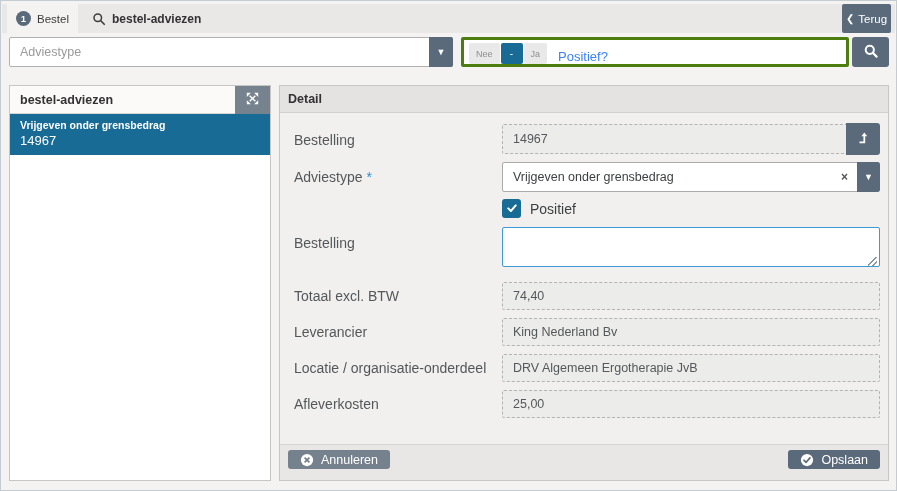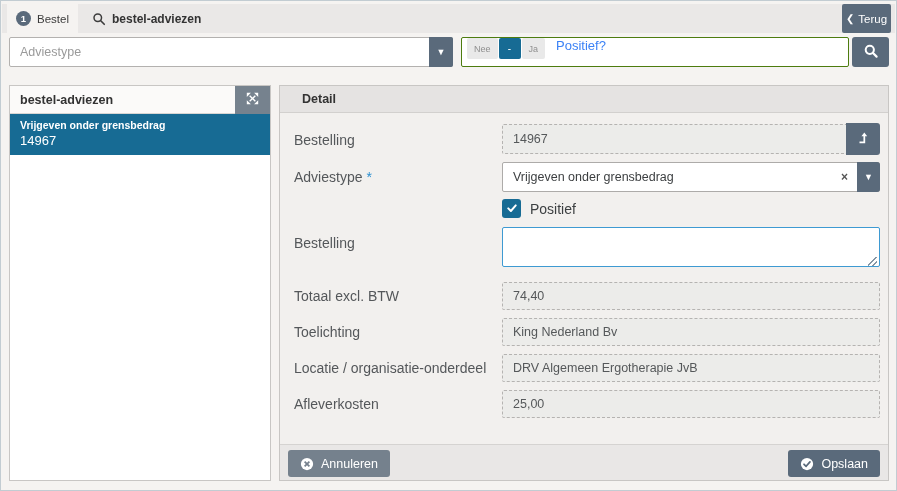"Nee" .toggle-box { align-items: flex-start -> flex-end; border: 1px solid #4d7c0f -> 3px solid #4d7c0f }
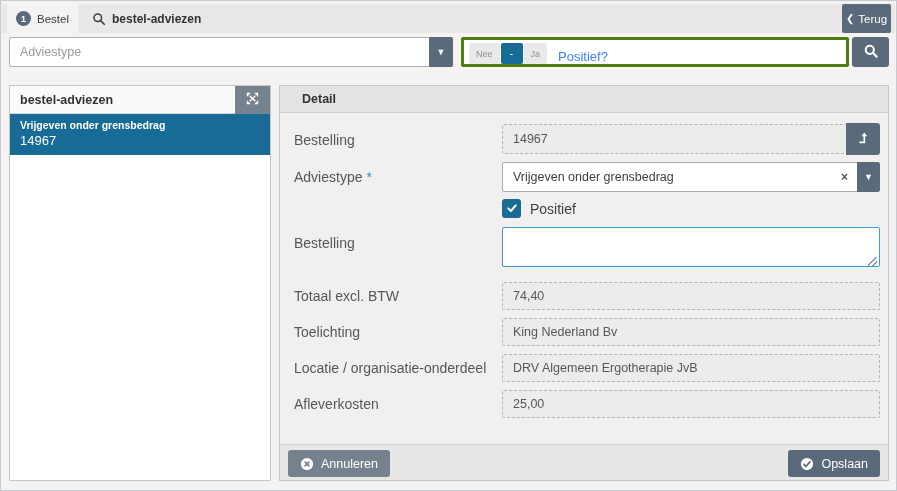"Detail" .detail-title { padding-left: 22px -> 8px }
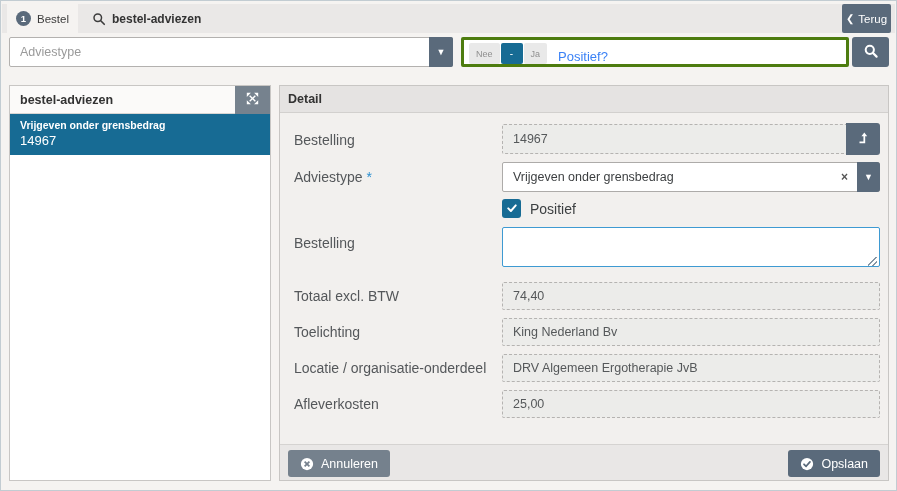"Toelichting" span.flabel { text: Toelichting -> Leverancier }
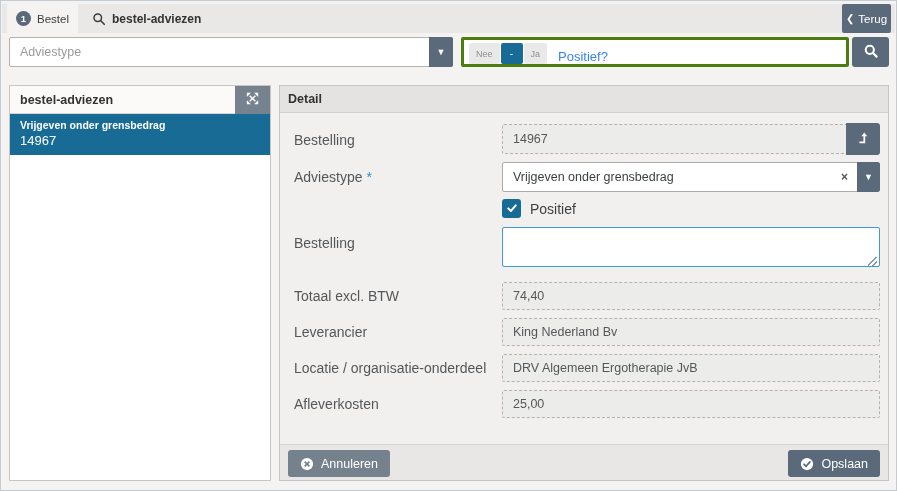"Annuleren" .btn { height: 27px -> 19px }
